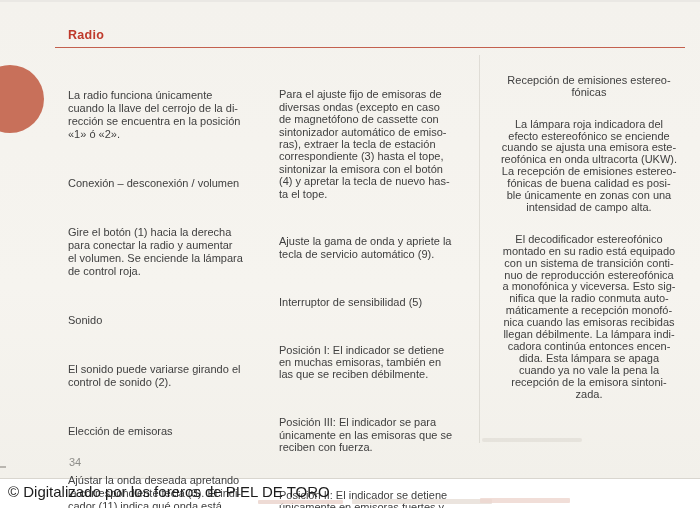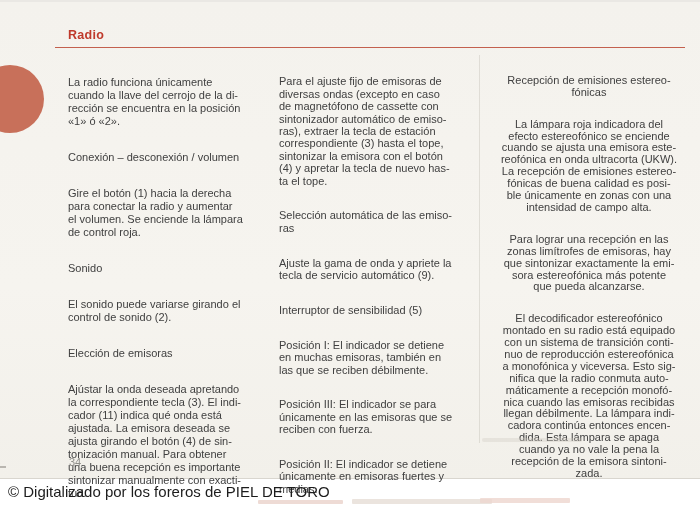"La radio funciona únicamente" .col .block { margin: 0 0 10px 0 -> 13px 0 10px 0 }
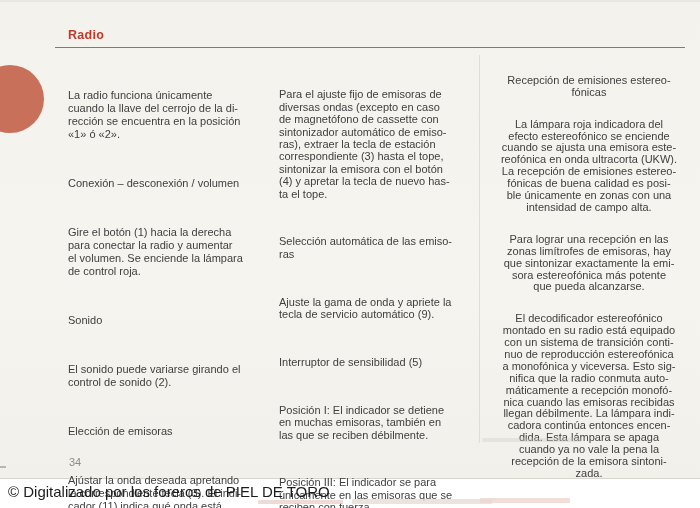"Selección automática de las emiso-" div.block { html: <div>Selección automática de las emiso- ras</div> -> none }
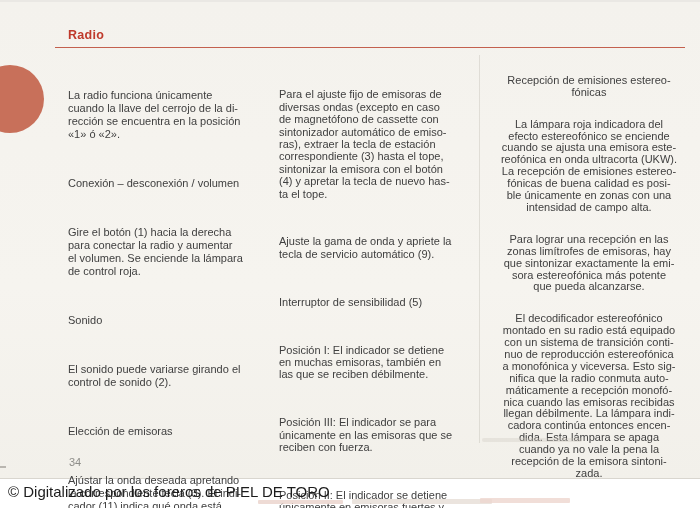"Para lograr una recepción en" div.block { html: <div>Para lograr una recepción en las zonas limítrofes de emisoras, hay que sintonizar exactamente la emi- sora estereofónica más potente que pueda alcanzarse.</div> -> none }
